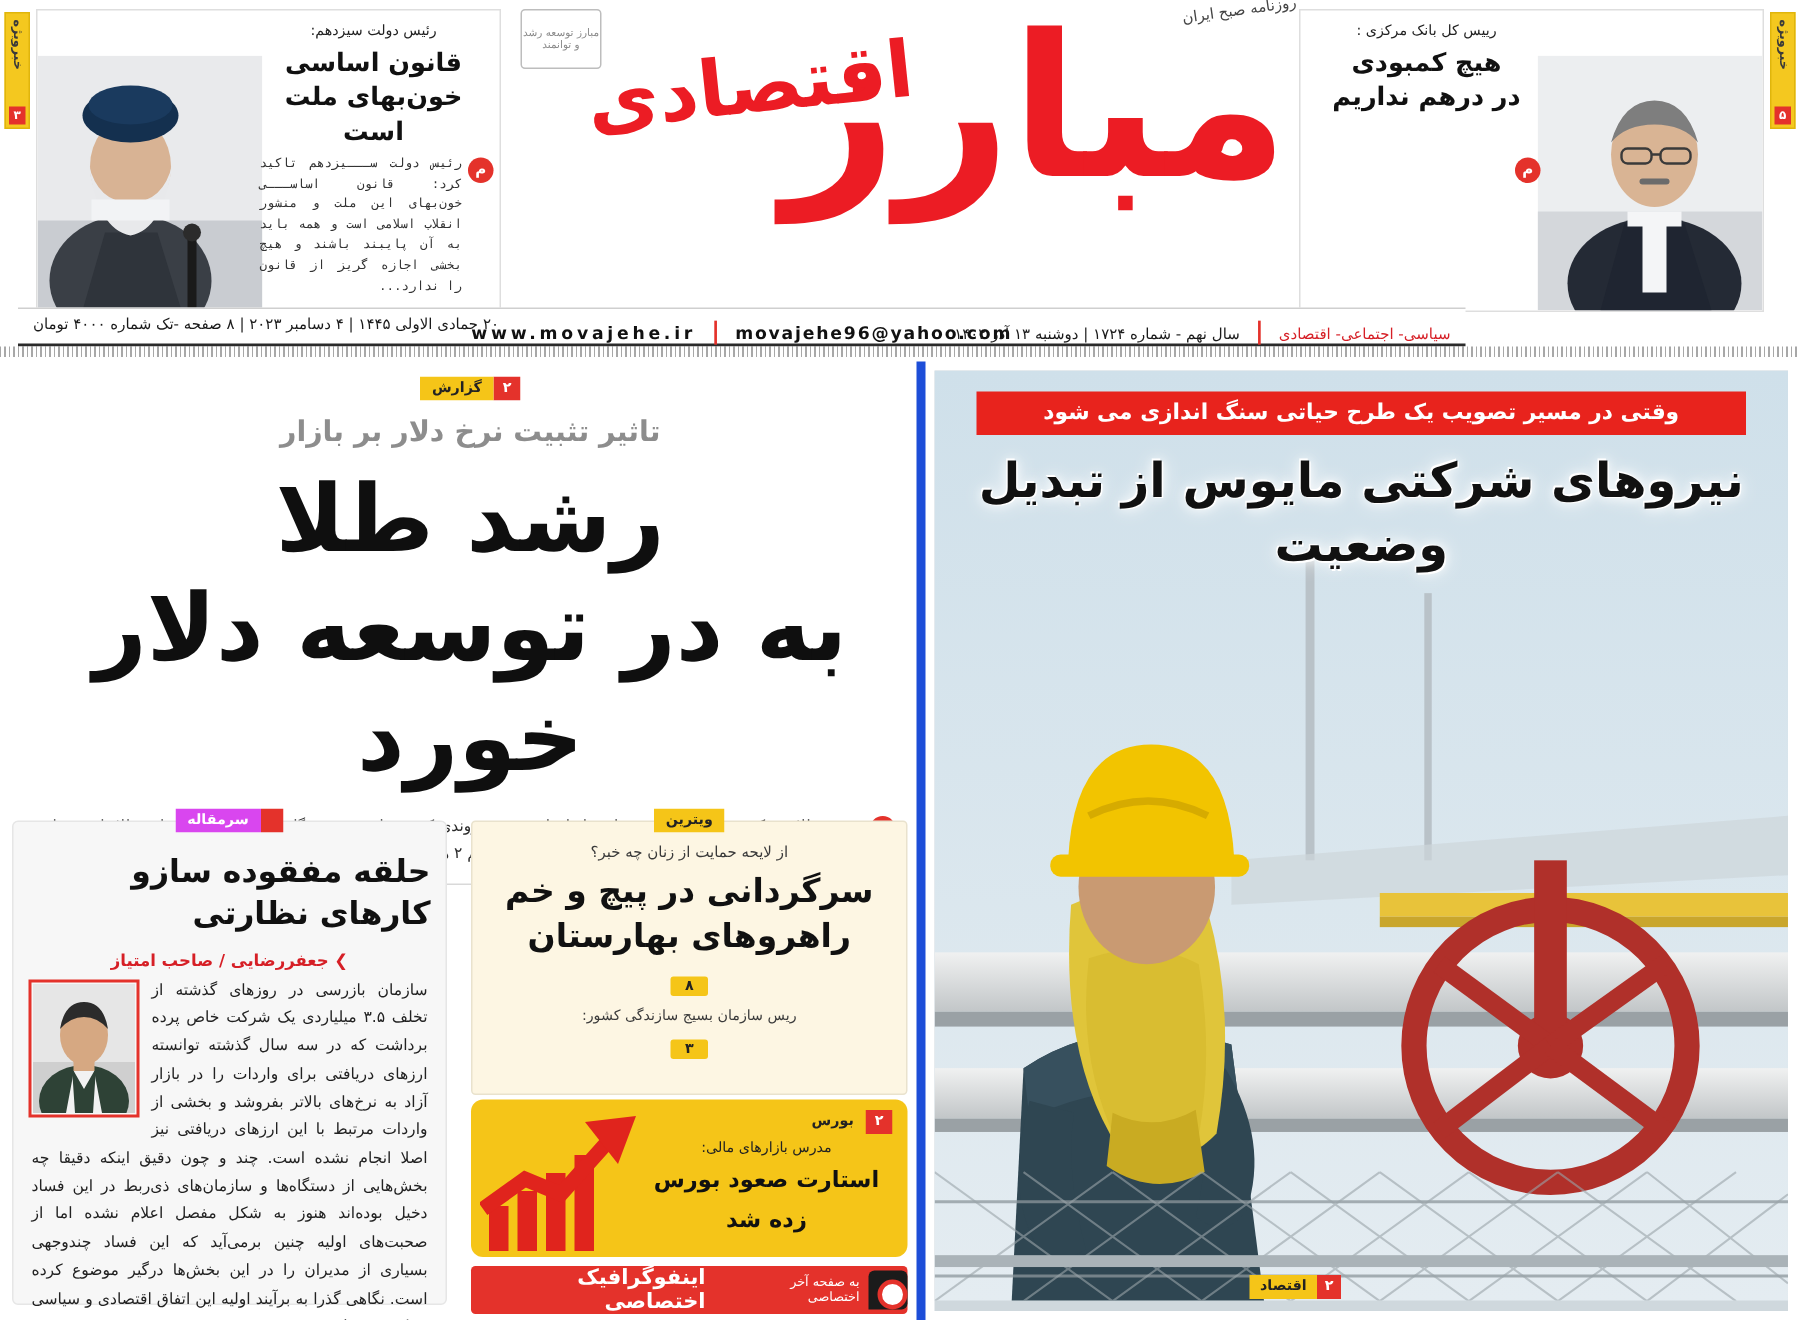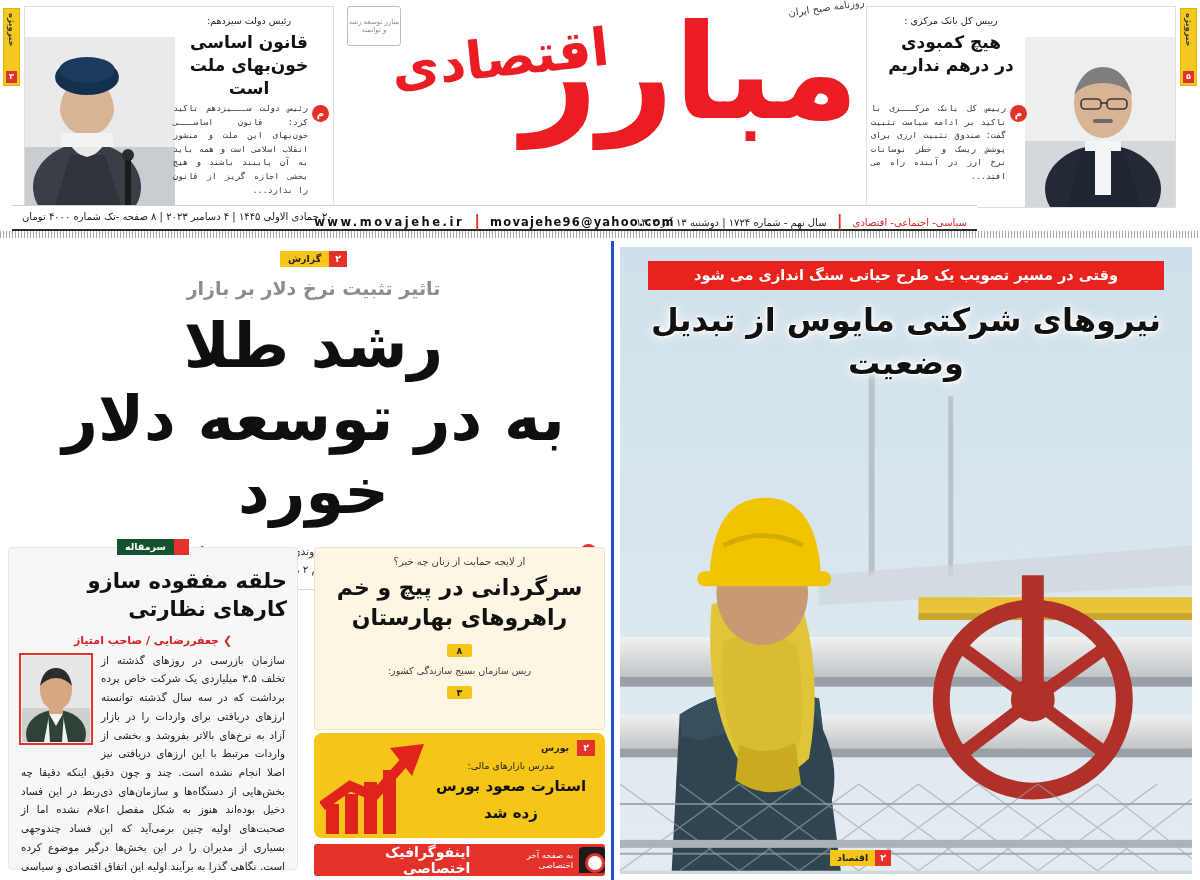"رییس کل بانک مرکـــزی با" div.lead-txt { html: <div>رییس کل بانک مرکـــزی با تاکید بر ادامه سیاست تثبیت گفت: صندوق تثبیت ارزی برای پوشش ریسک و خطر نوسانات نرخ ارز در آینده راه می افتد...</div> -> none }
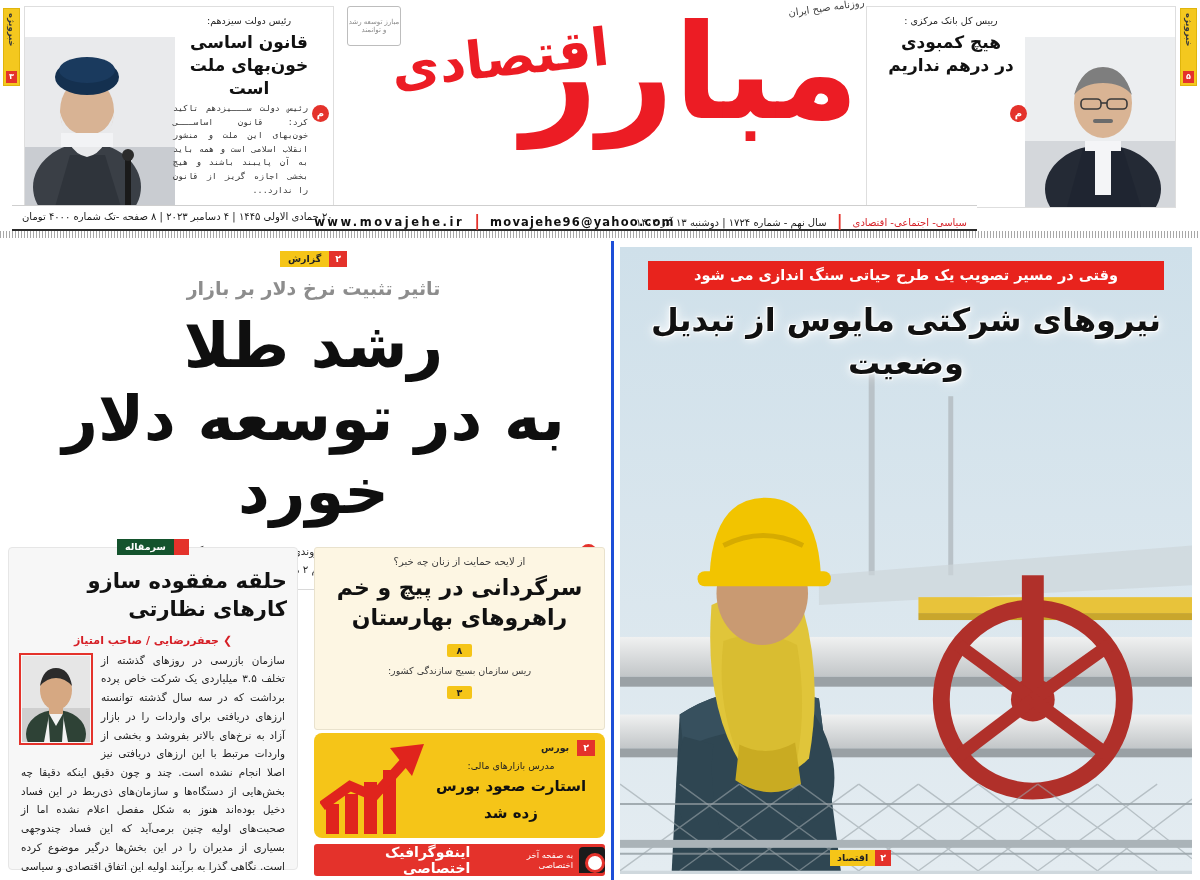"وقتی در مسیر تصویب یک" .col-left { border-left: 3px solid #1d4ed8 -> 6px solid #1d4ed8 }
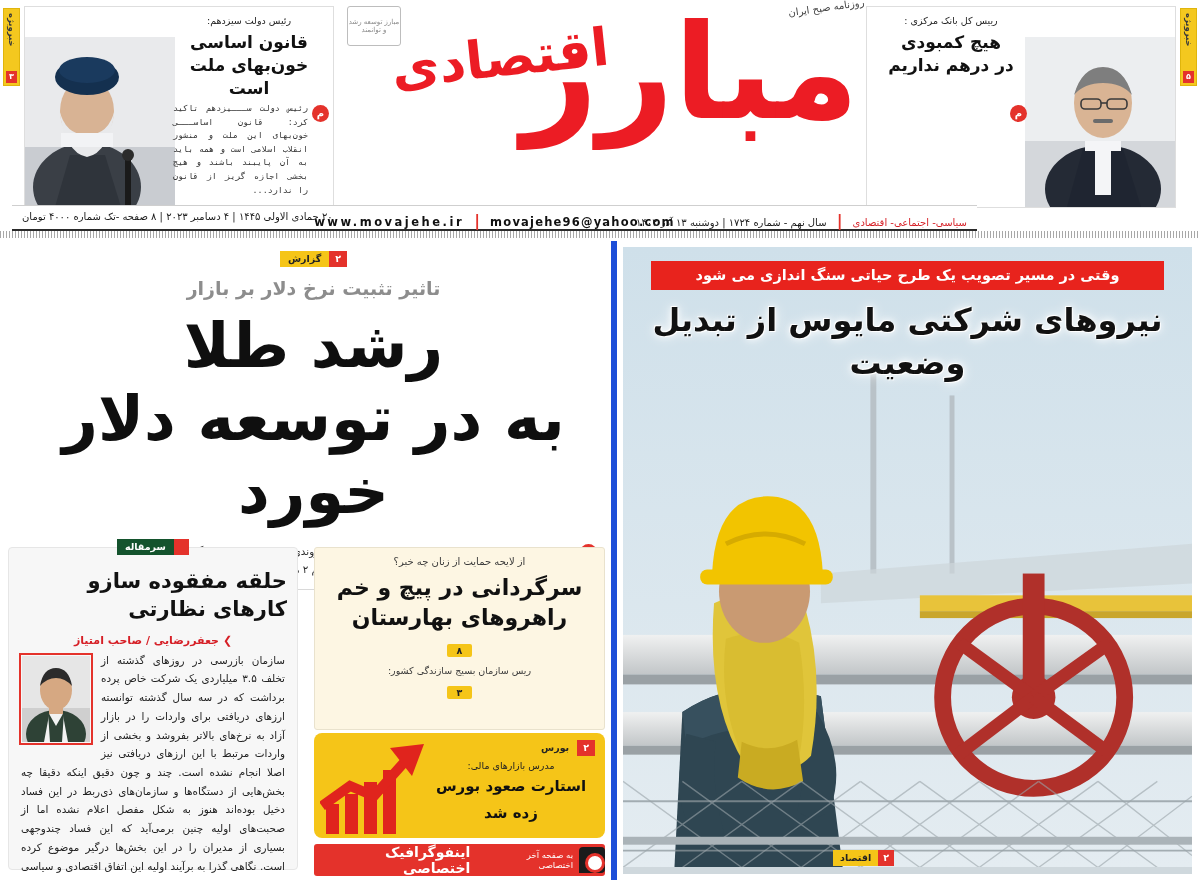"سرمقاله" span.t-label { background: #14532d -> #d946ef }
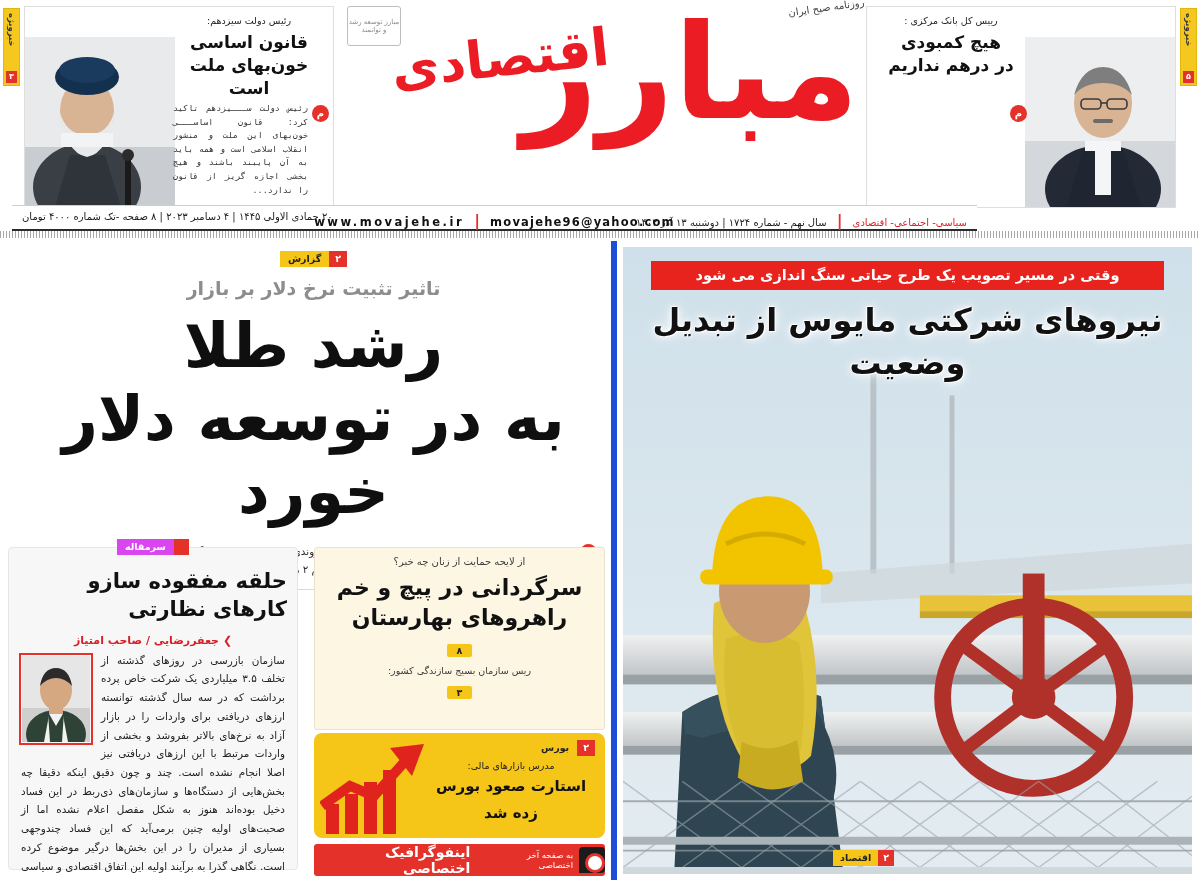"ویترین" div.cc-taghold { html: none -> <div> <span> <span>ویترین</span> </span> </div> }
